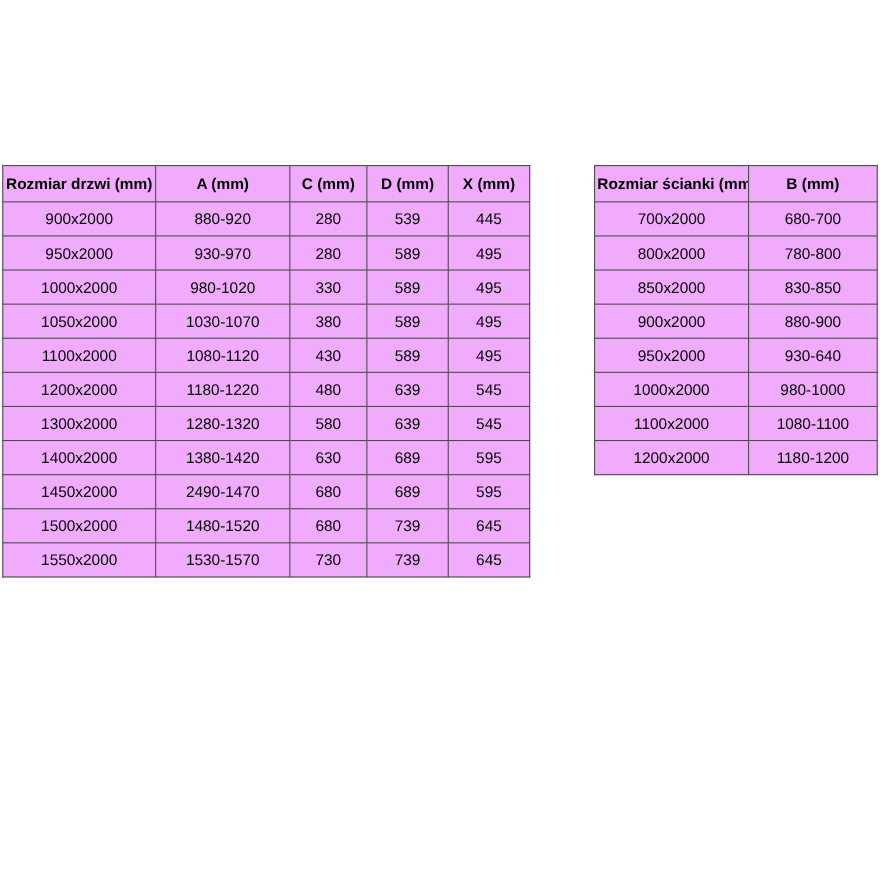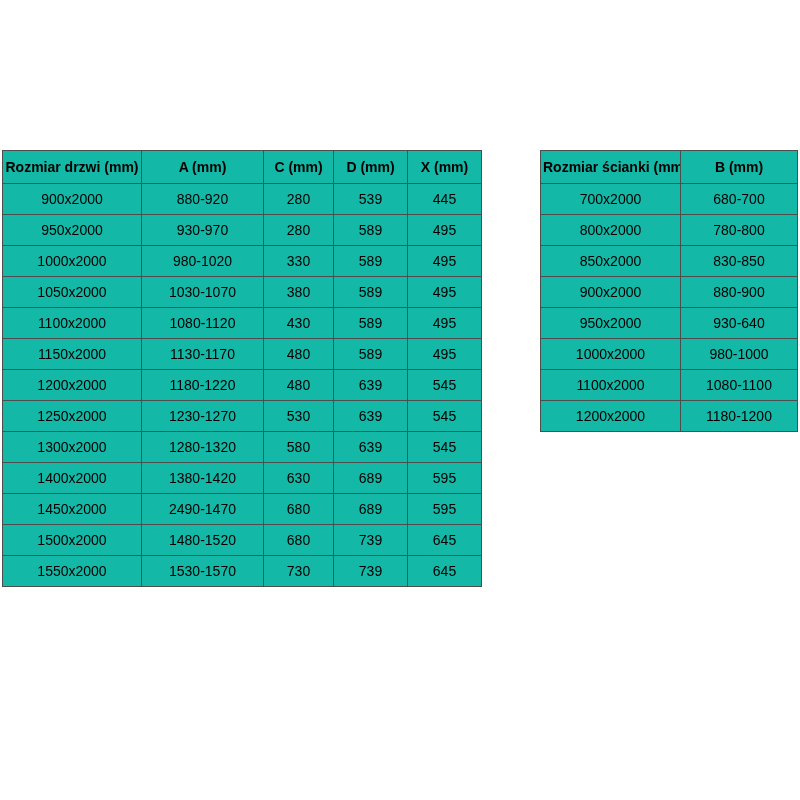"Rozmiar drzwi (mm)" table.spec { background: #14b8a6 -> #f0abfc }
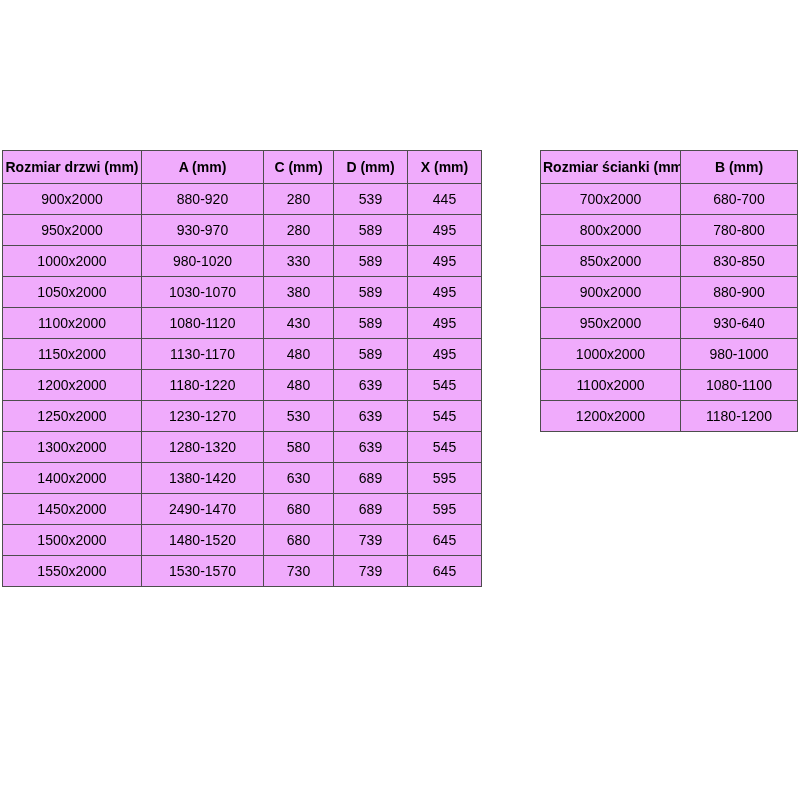"1150x2000" tr { html: <tr> <td>1150x2000</td> <td>1130-1170</td> <td>480</td> <td>589</td> <td>495</td> </tr> -> none }
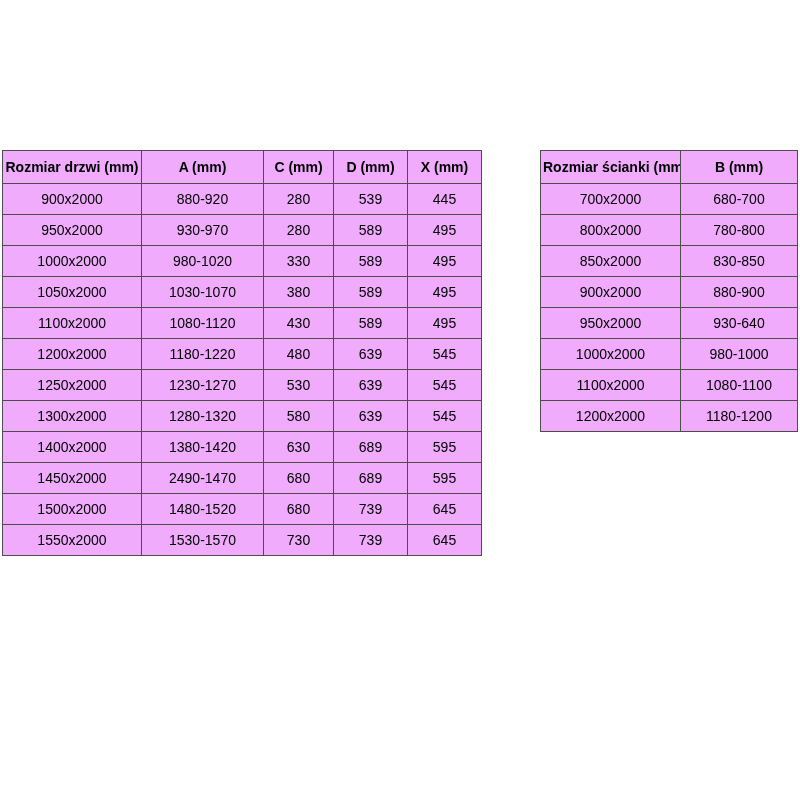"1250x2000" tr { html: <tr> <td>1250x2000</td> <td>1230-1270</td> <td>530</td> <td>639</td> <td>545</td> </tr> -> none }
